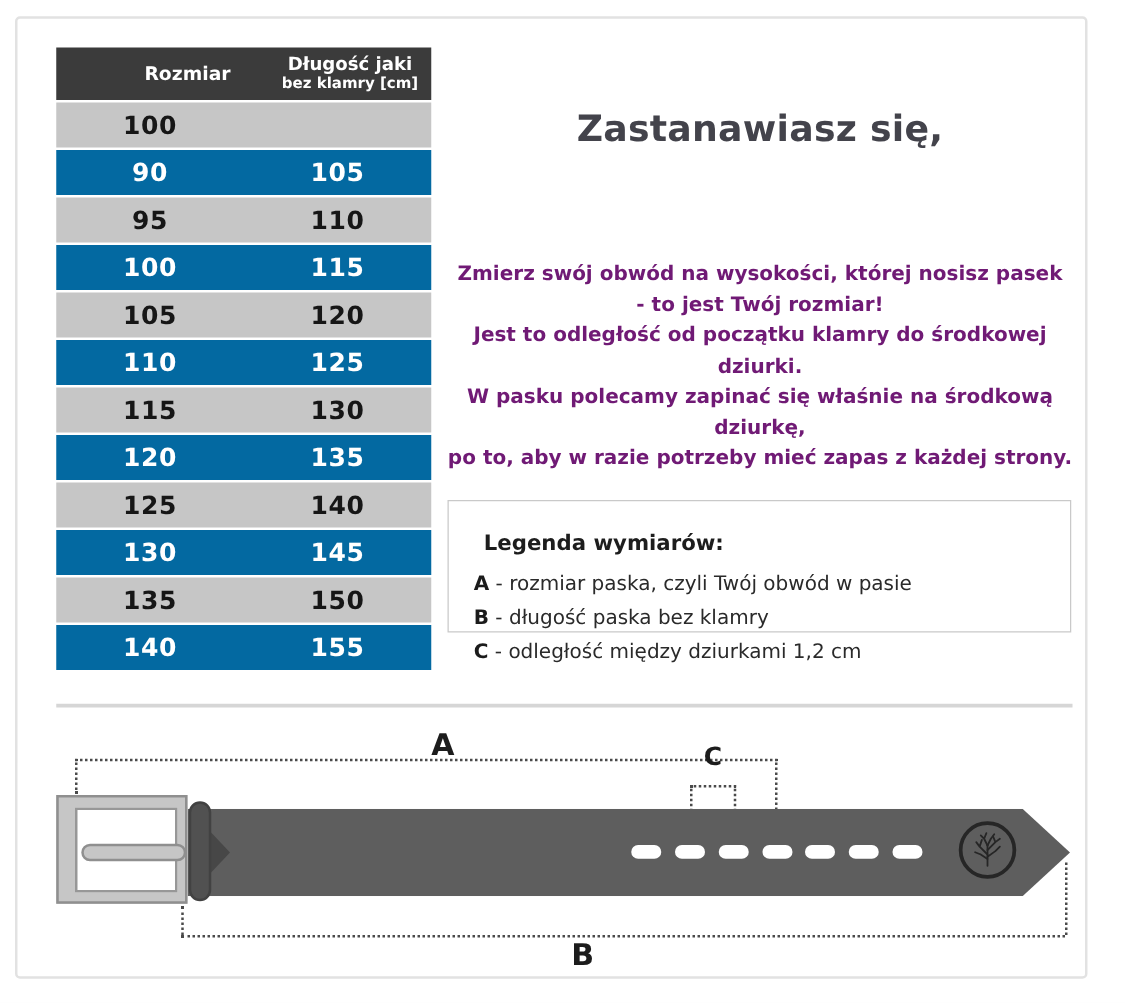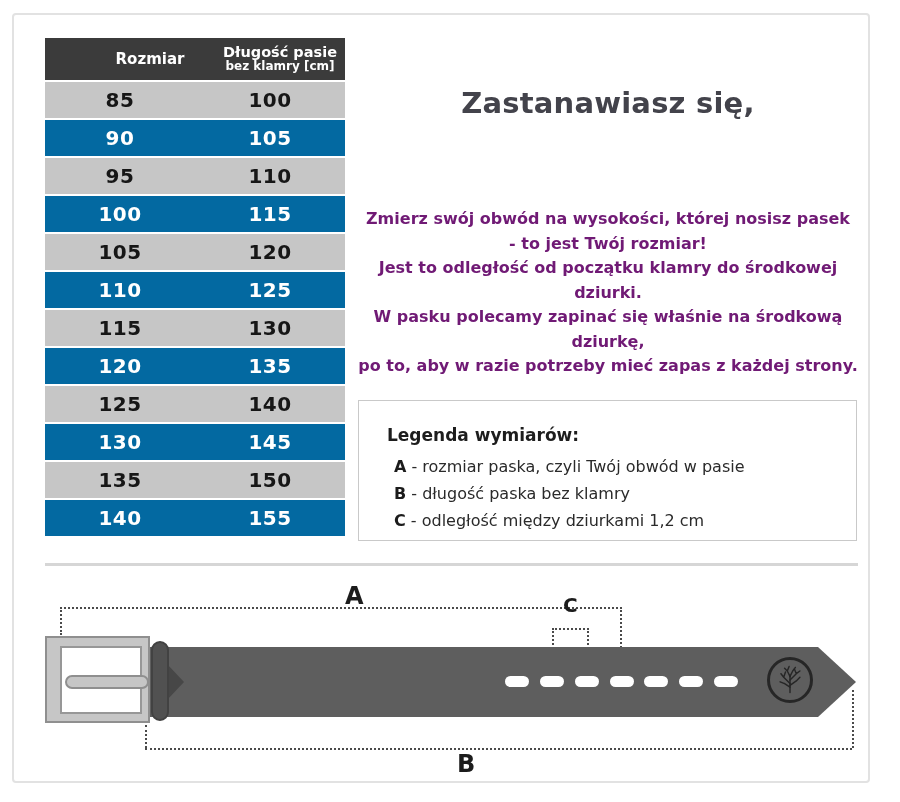"Długość pasie" span.l1 { text: pasie -> jaki }
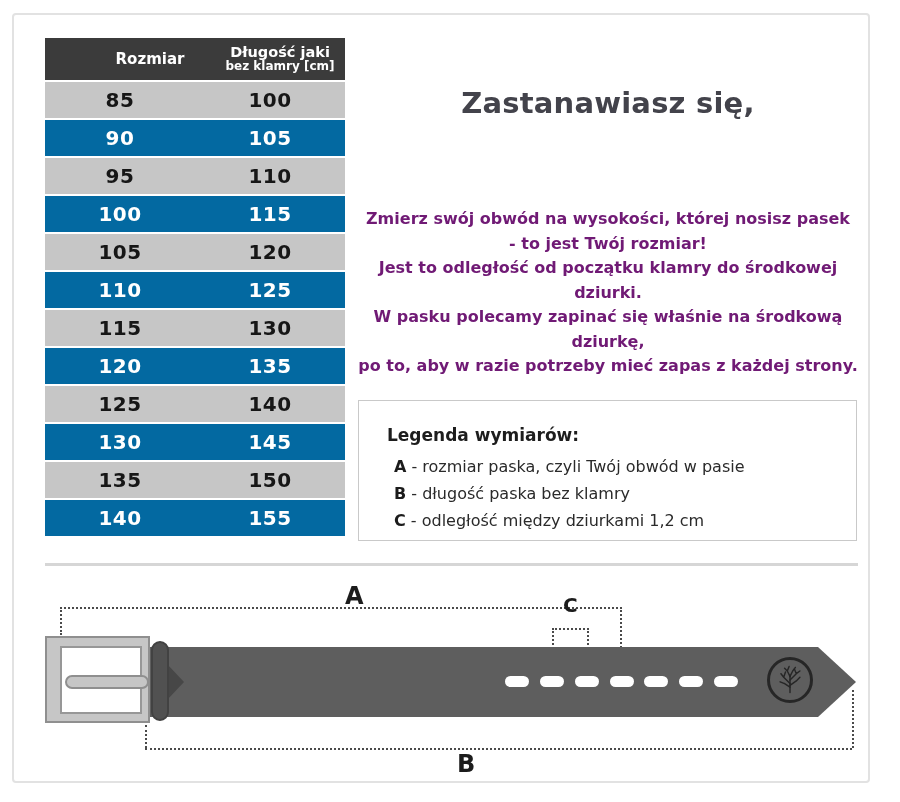"85" span { html: <span>85</span> -> none }
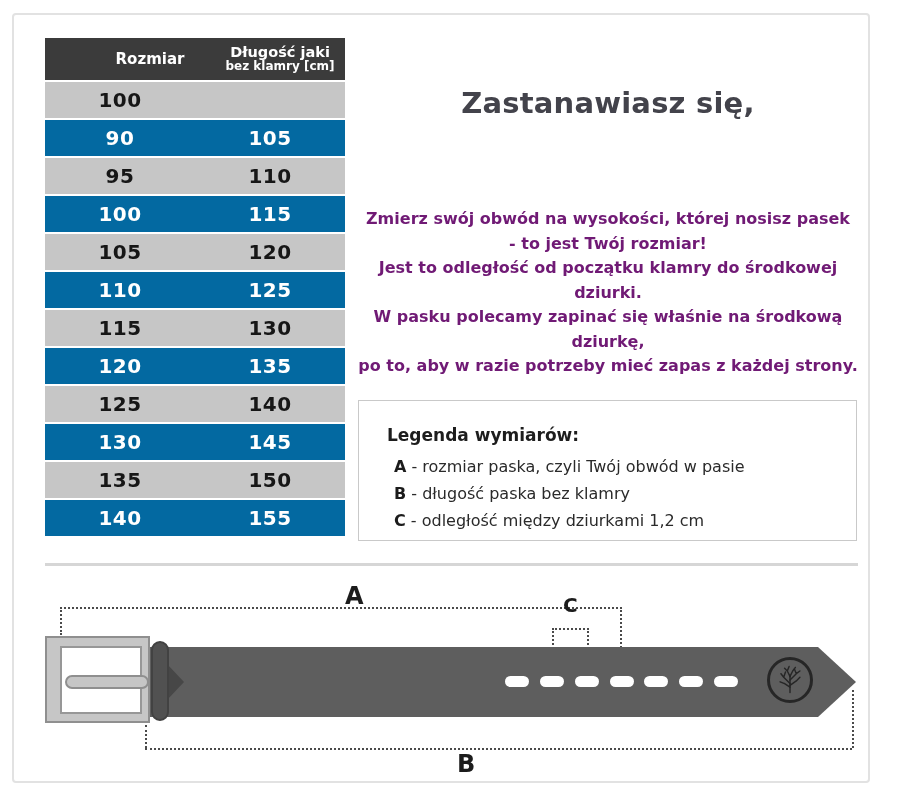"Legenda wymiarów:" .legend-box { height: 141px -> 106px }
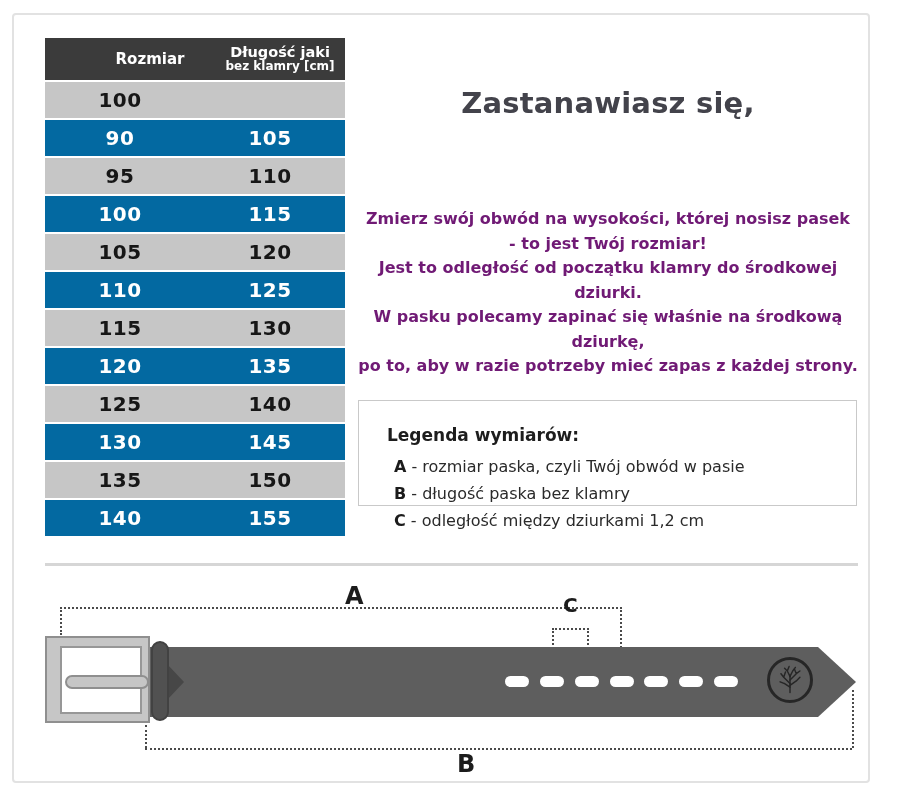"A - rozmiar paska, czyli" .legend-items { left: 35px -> 20px }
